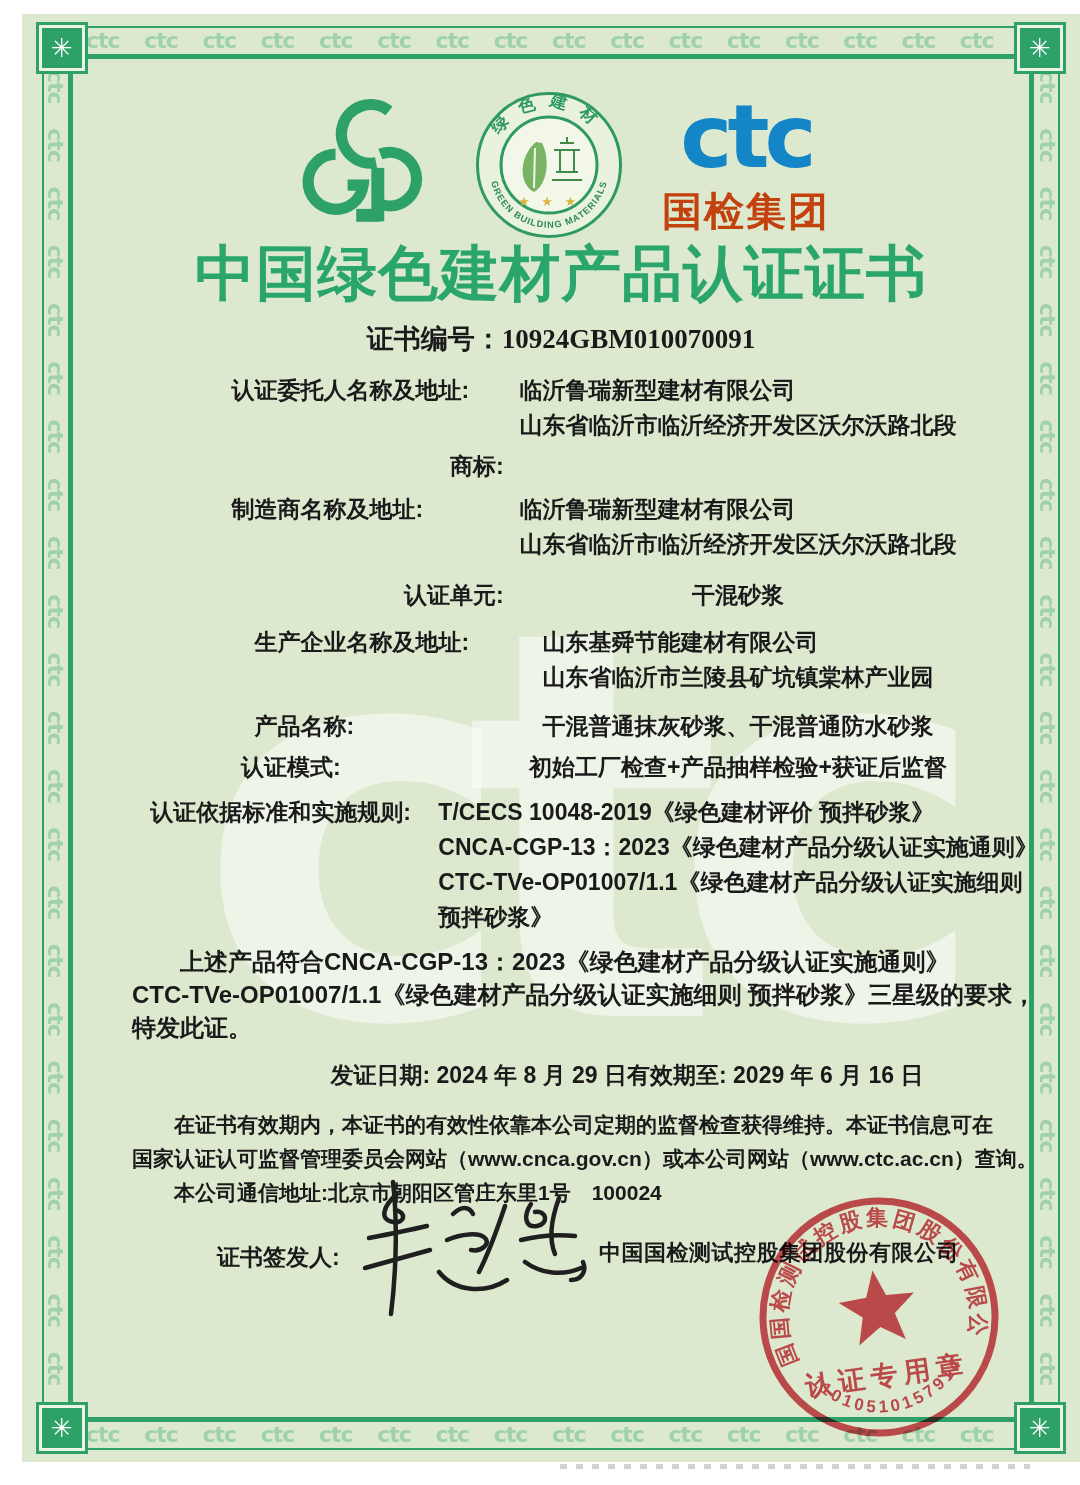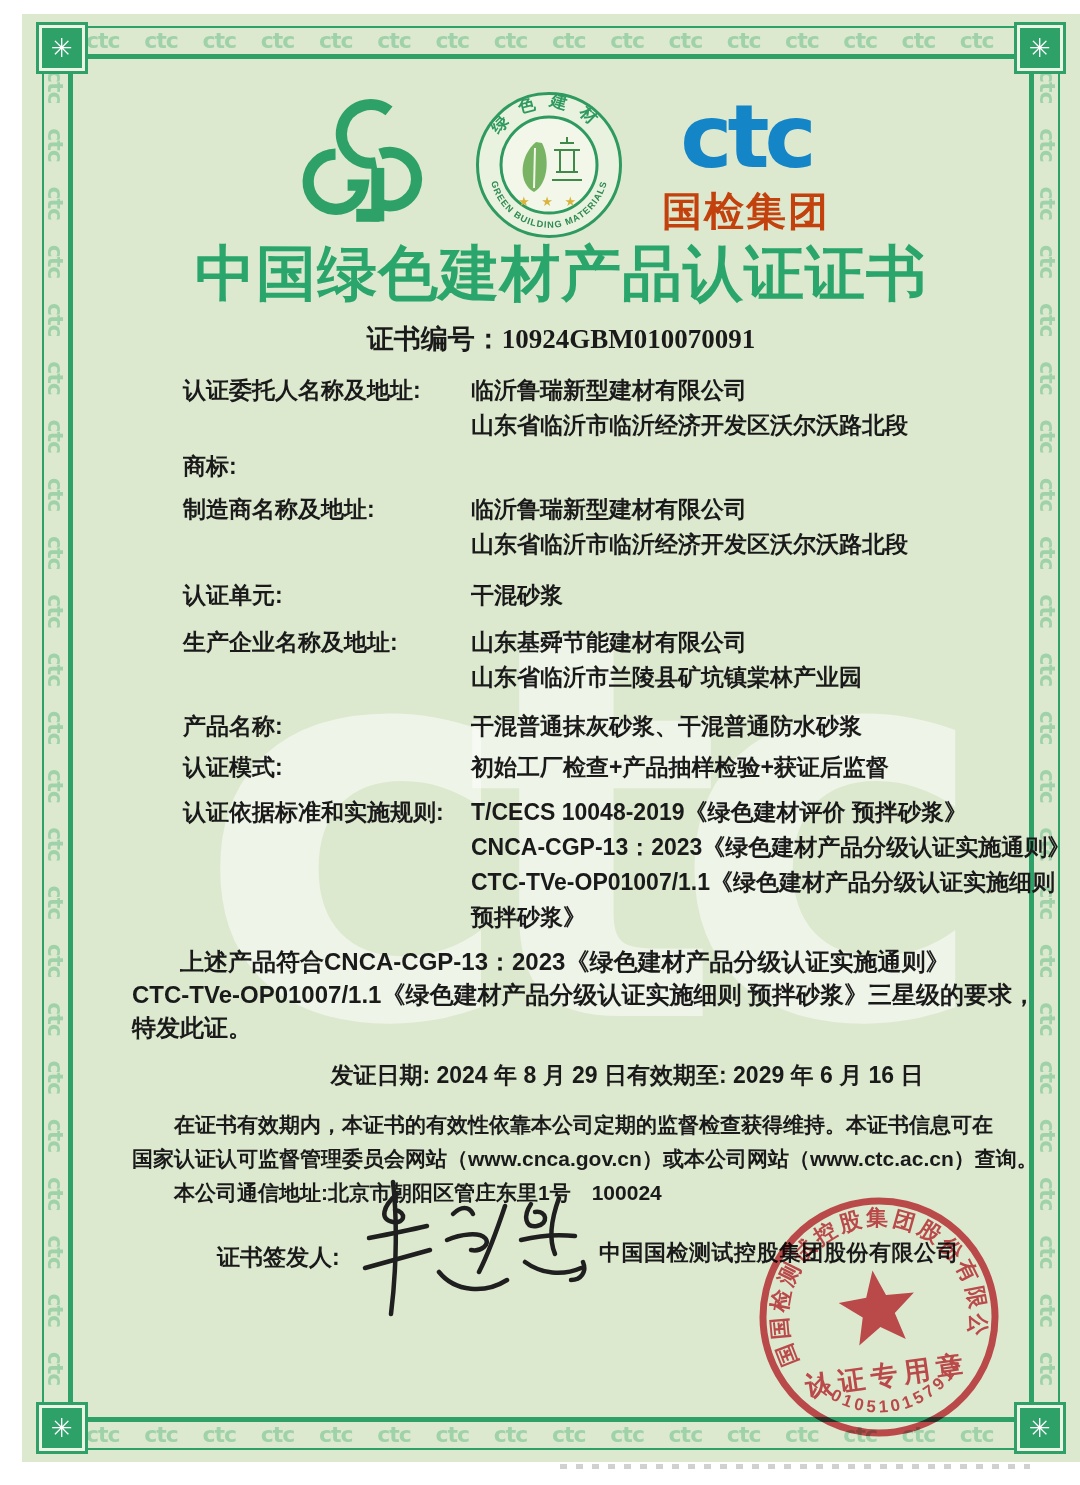"认证委托人名称及地址:" .frow { justify-content: none -> center }
